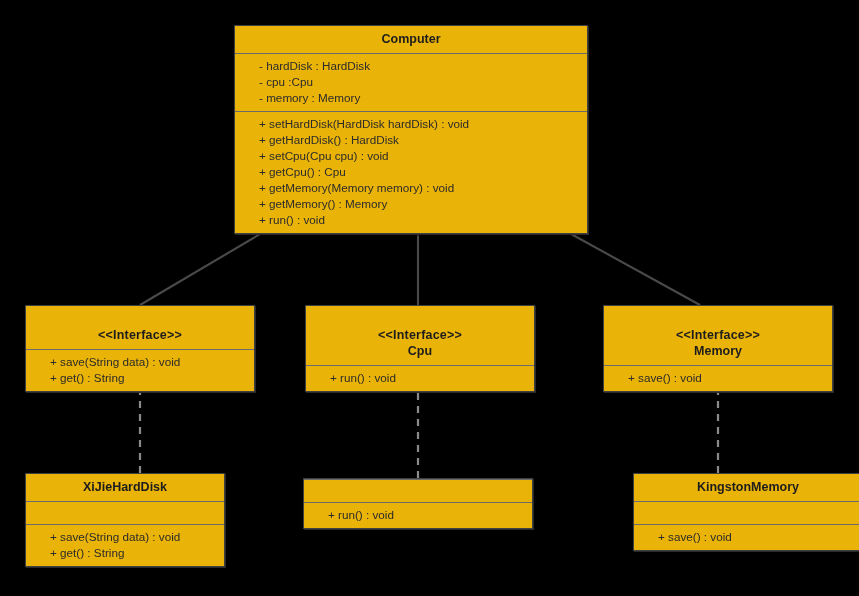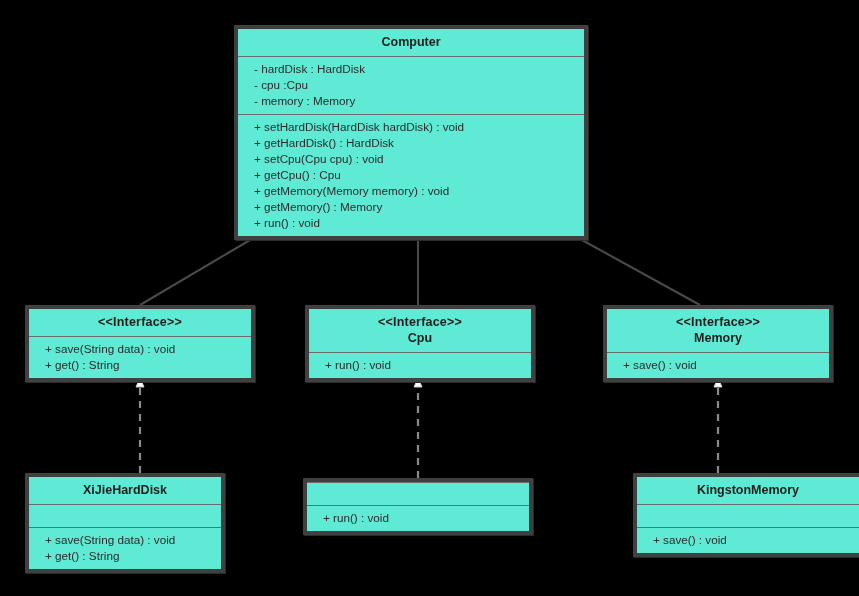"Computer" .uml-box { background: #5eead4 -> #eab308; border: 4px solid #404040 -> 1px solid #404040 }
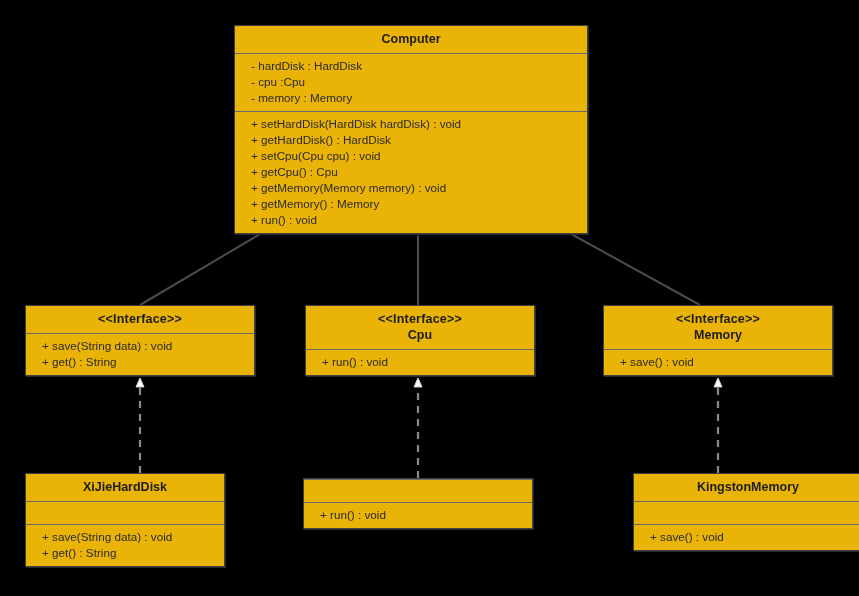"- hardDisk : HardDisk" .uml-sec { padding: 4px 16px 5px -> 4px 24px 5px }
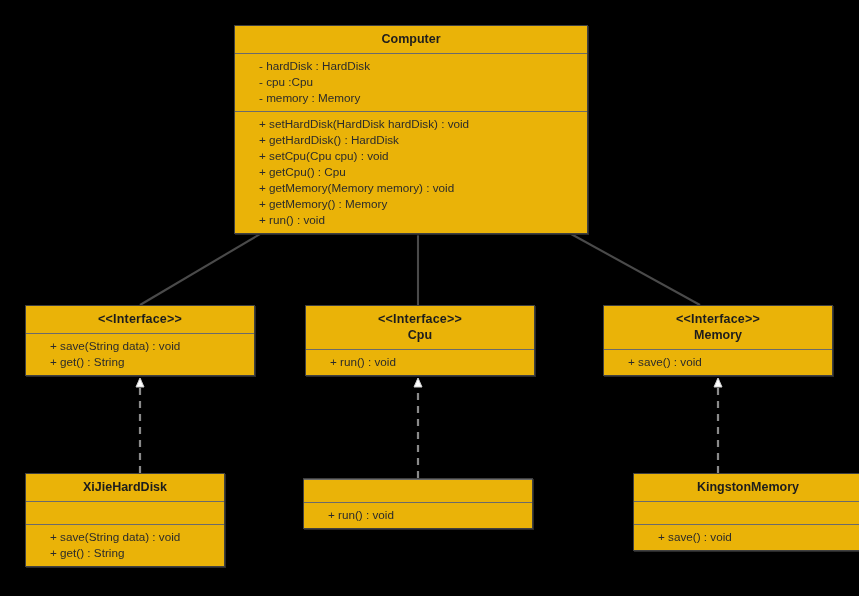"<<Interface>>" .uml-head .stereo { margin-top: none -> 16px }
